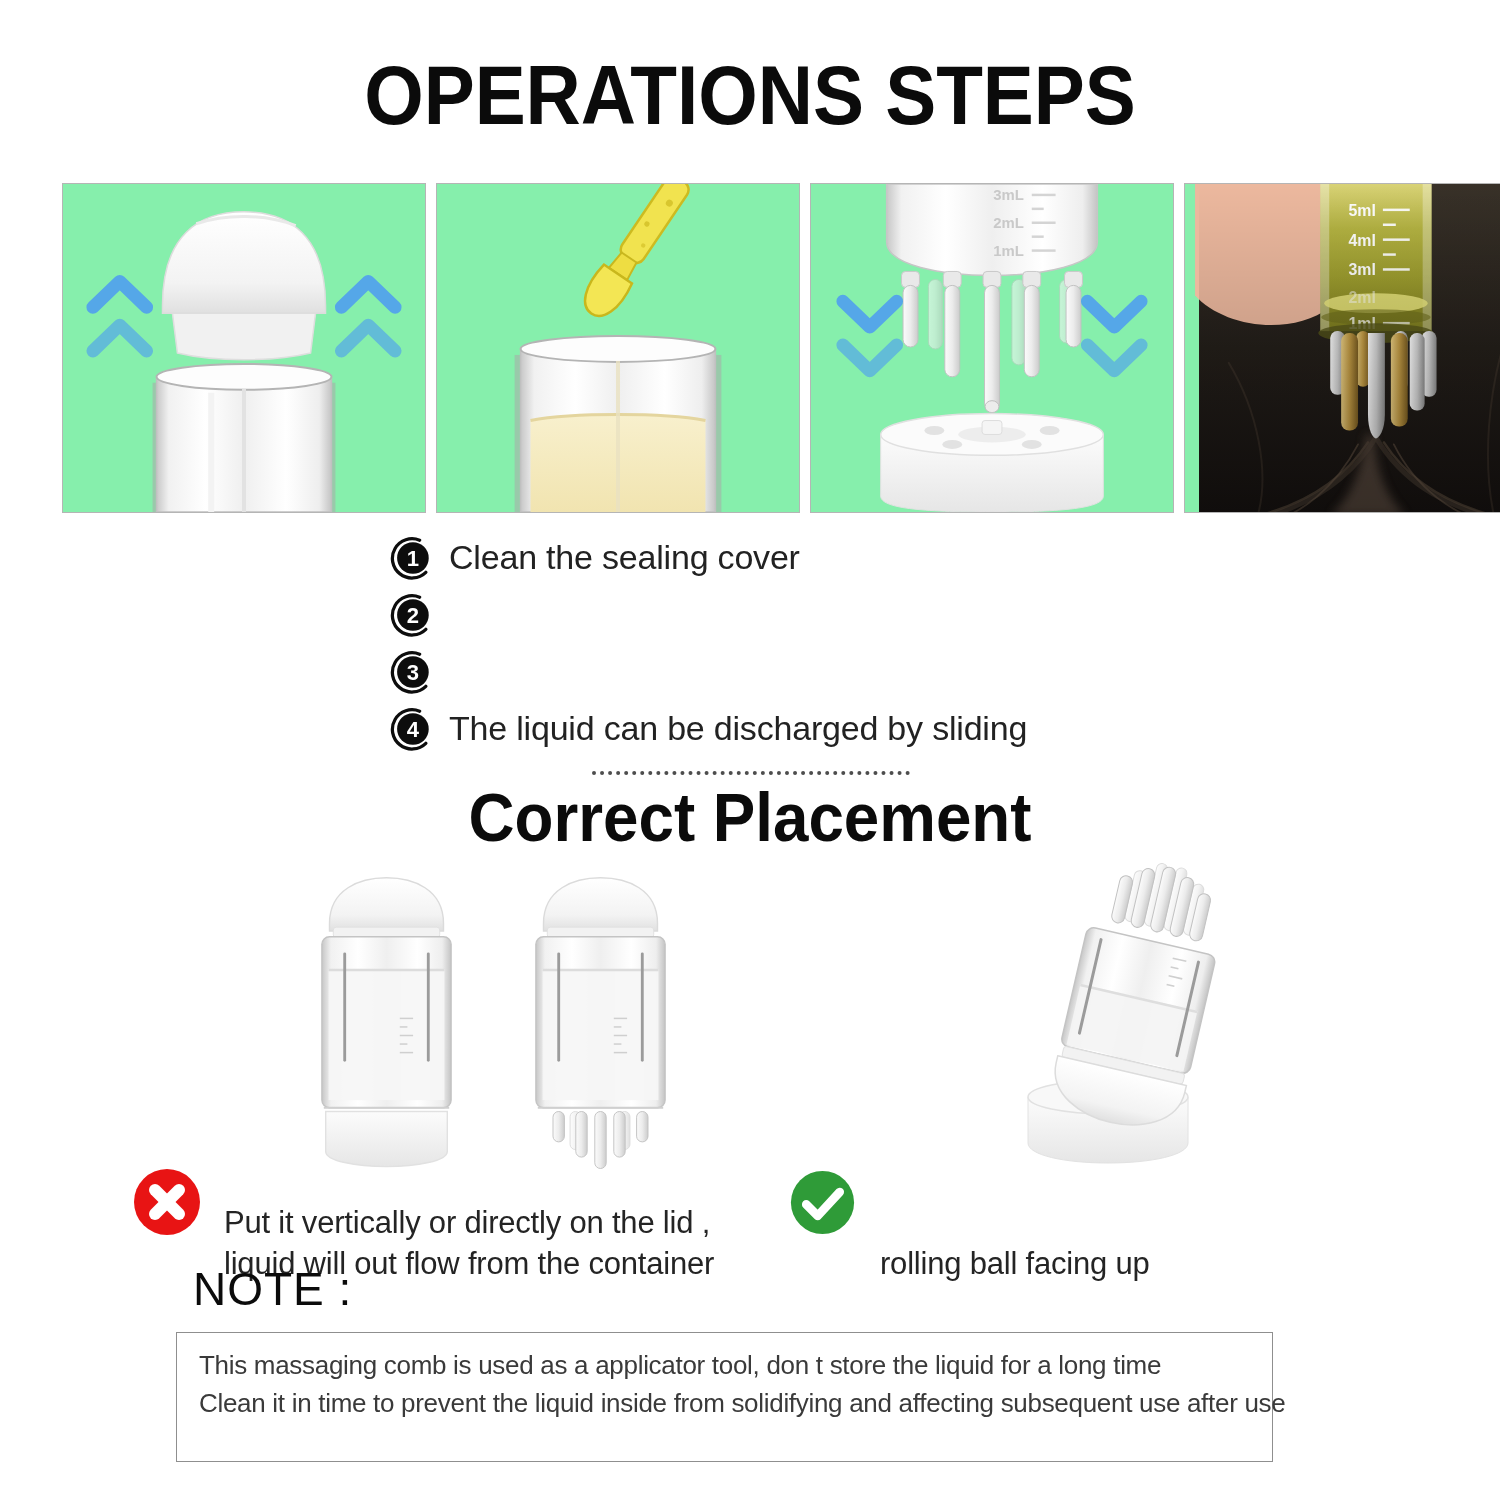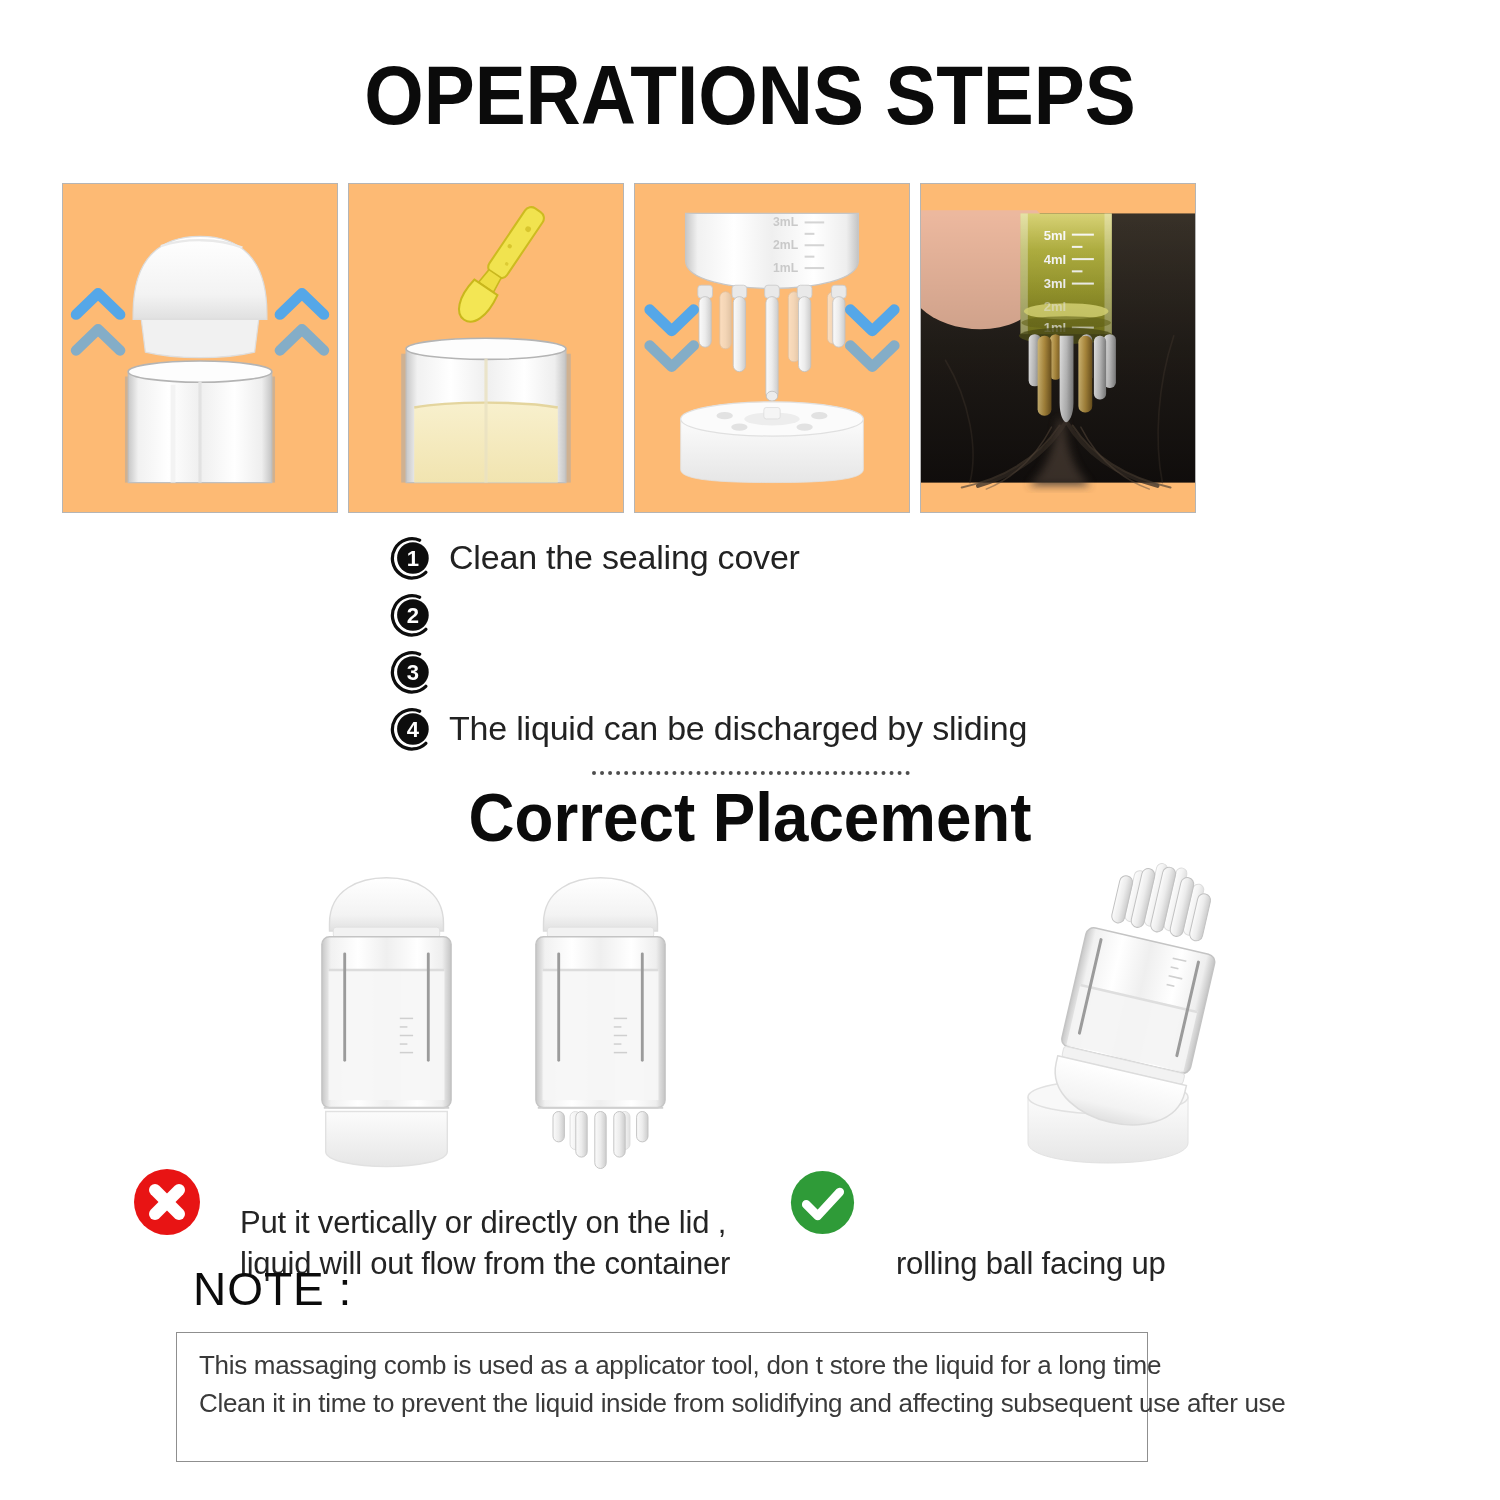"3mL" .tile { background: #fdba74 -> #86efac; width: 276px -> 364px }
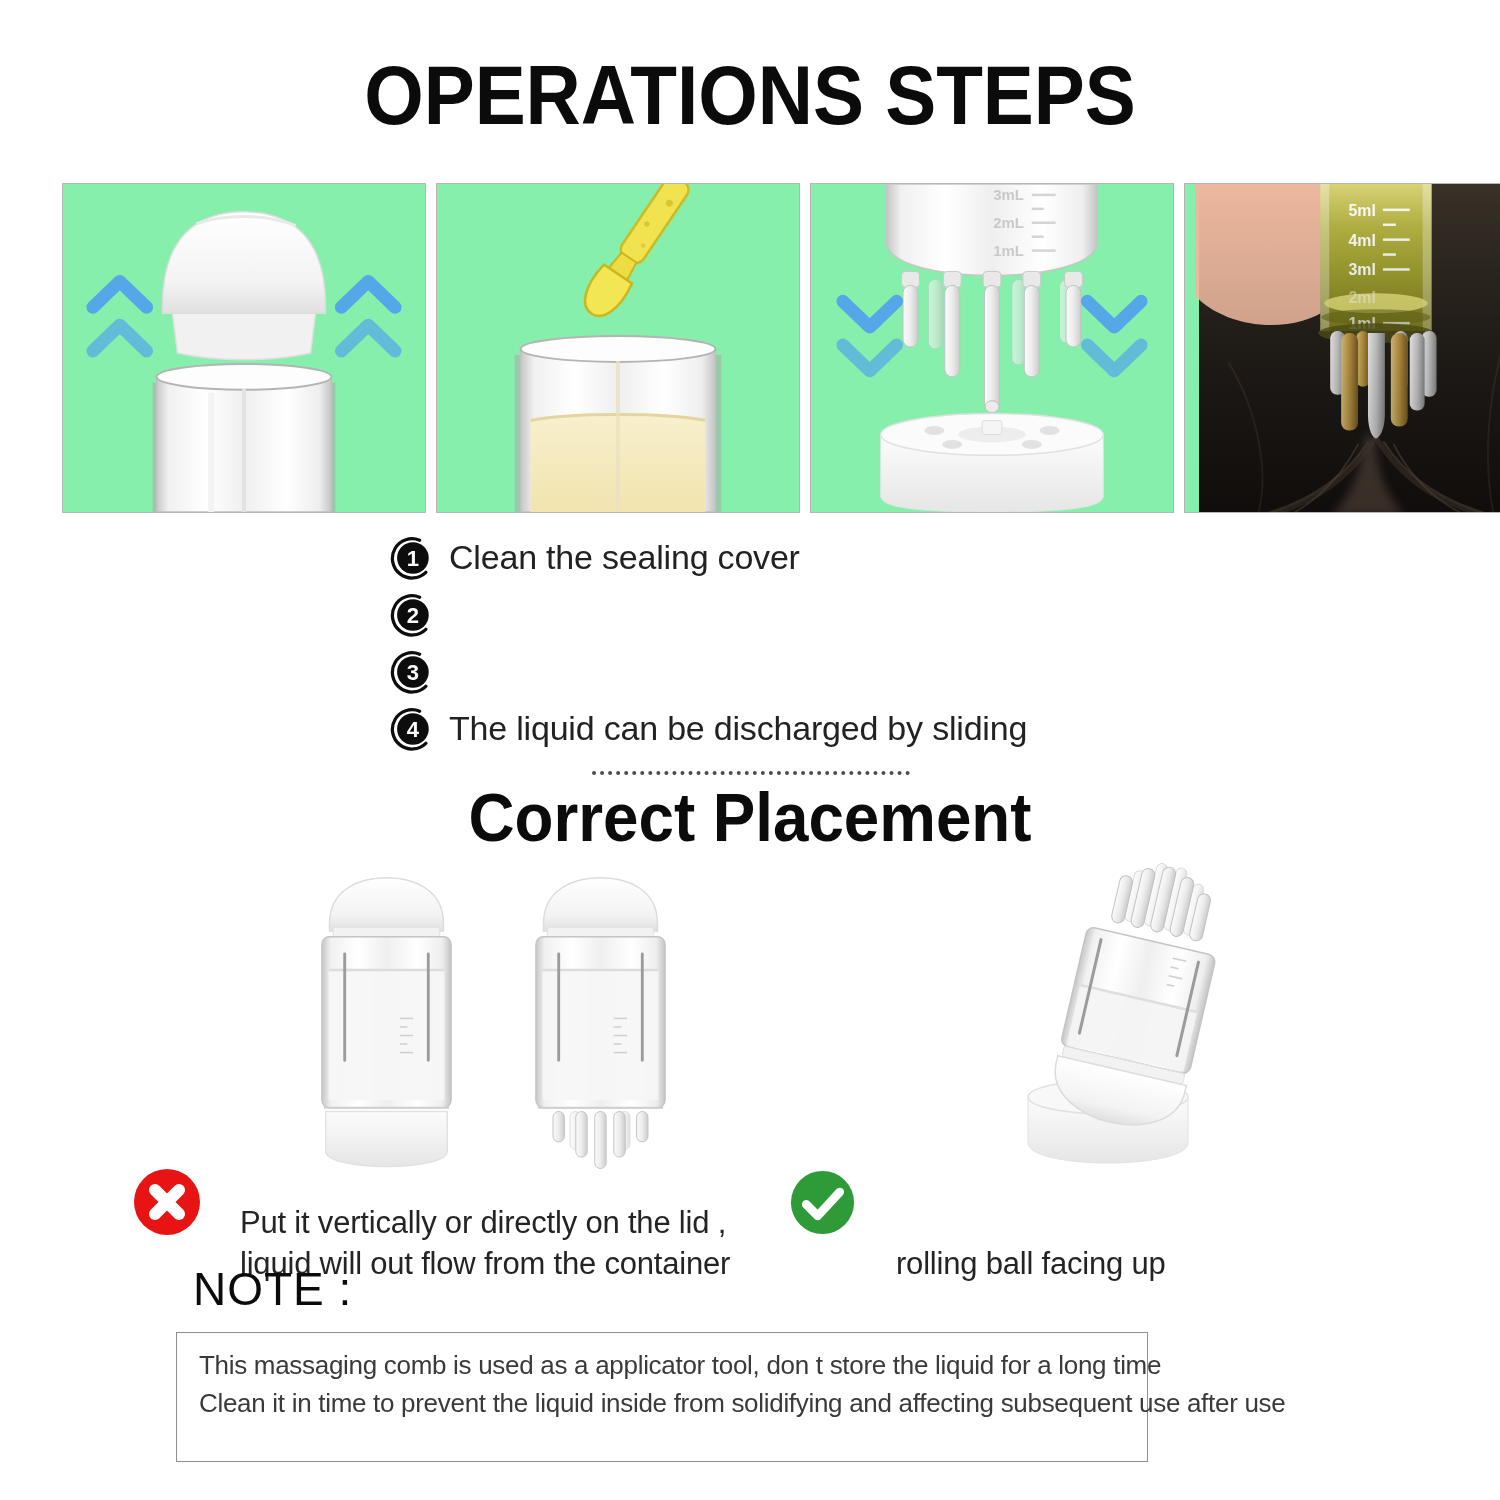"Put it vertically or directly" .cap-text { margin-left: 16px -> none }
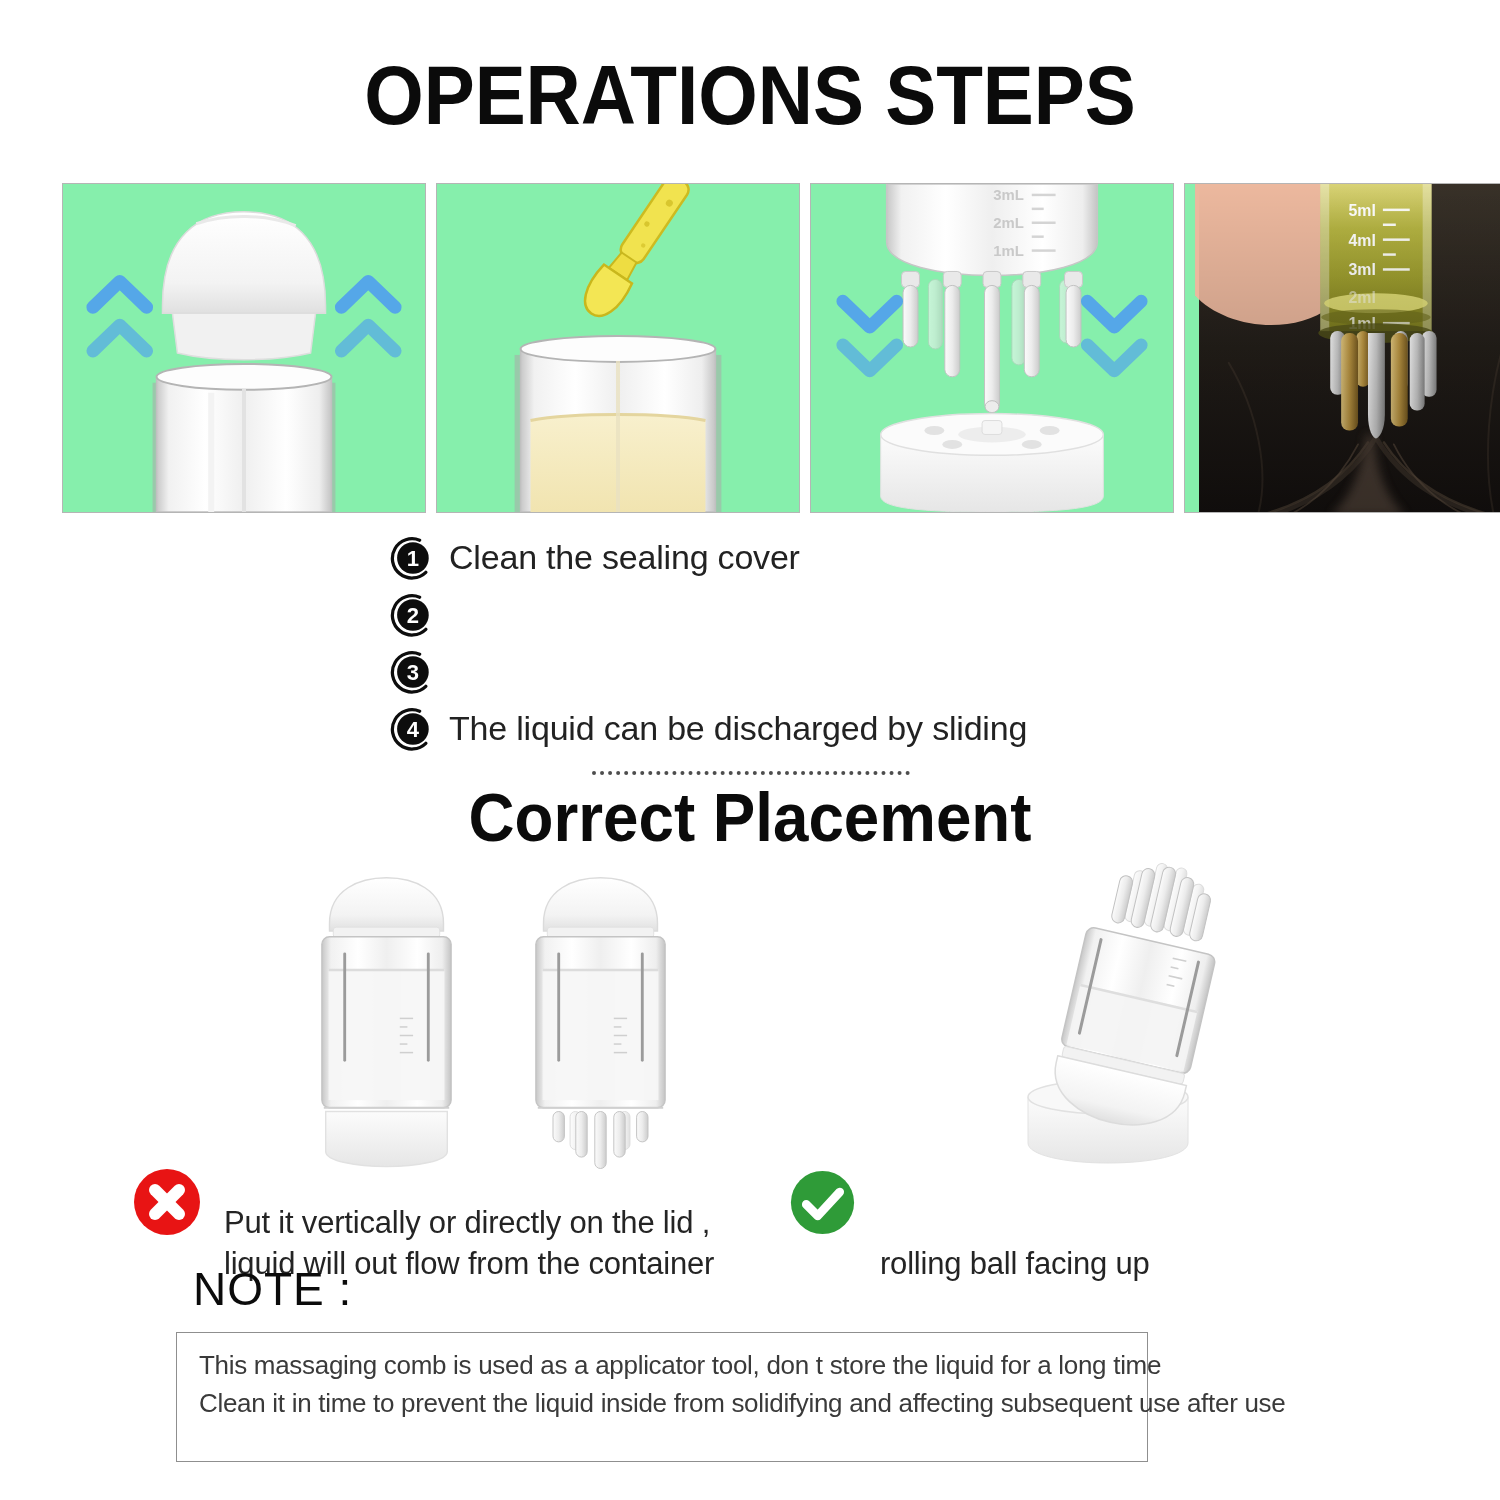"This massaging comb is used" .note-box { width: 972px -> 1097px }
